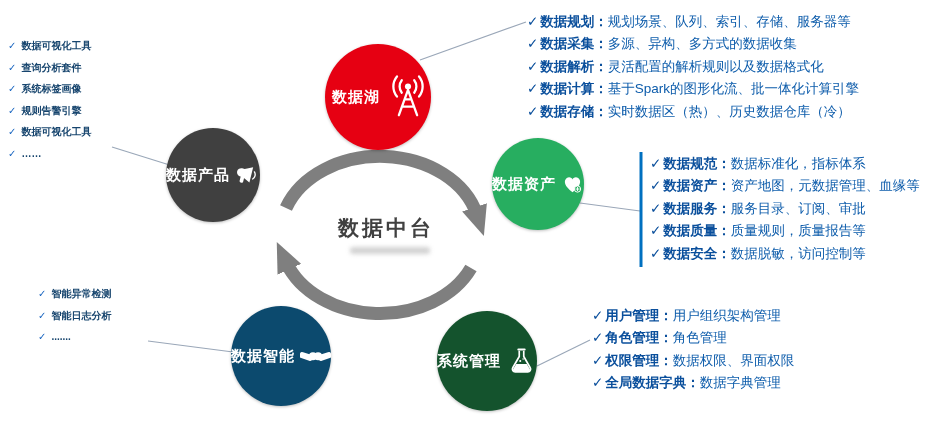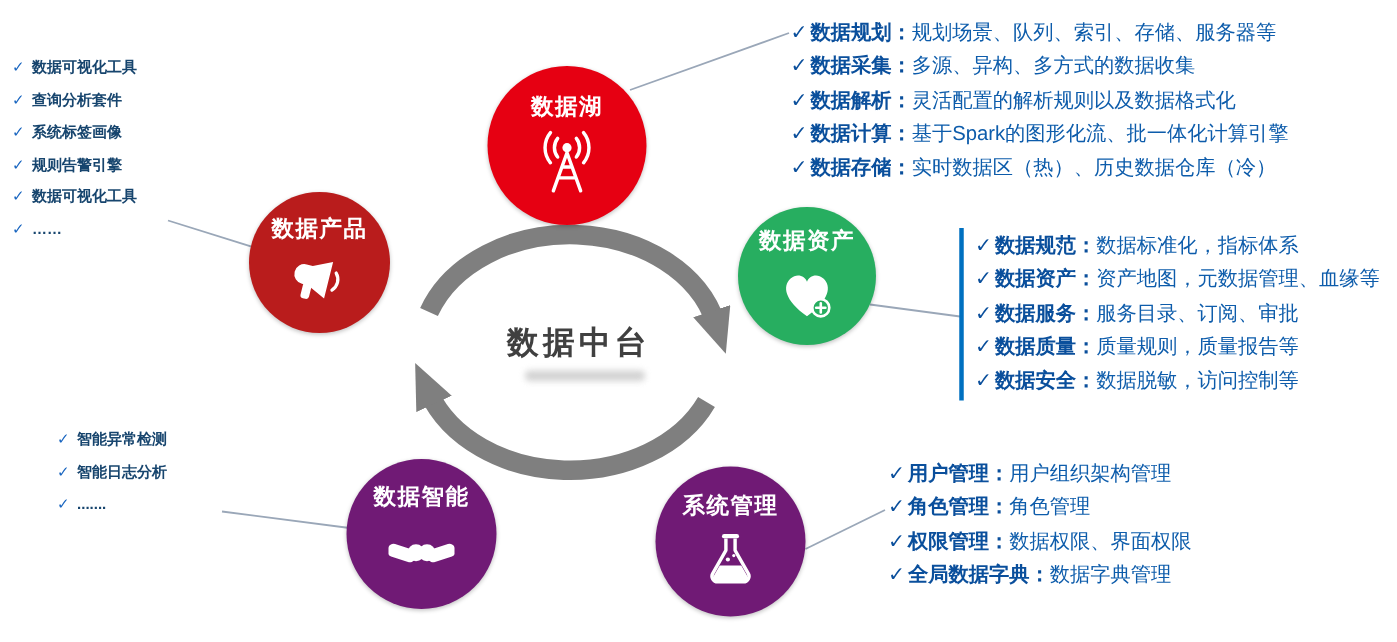"数据湖" .node { flex-direction: column -> row; justify-content: center -> flex-end }
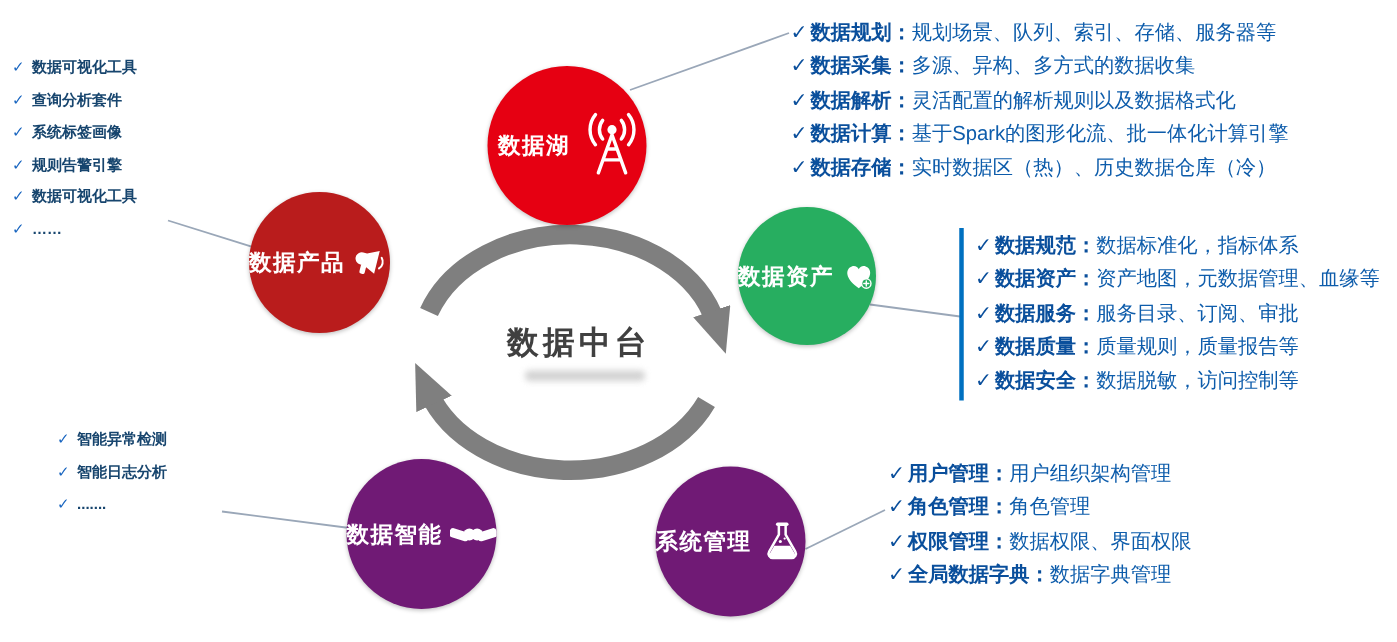"数据产品" .node-products { background: #b91c1c -> #404040 }
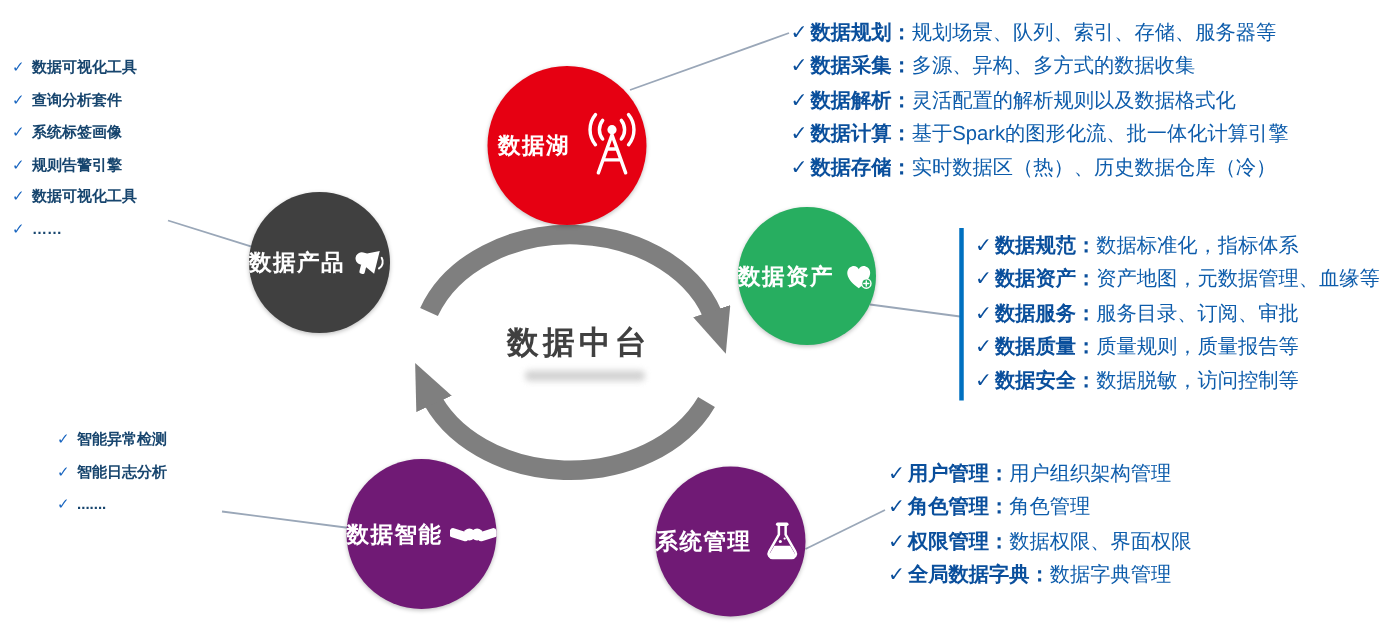"数据智能" .node-intelligence { background: #701a75 -> #0c4a6e }
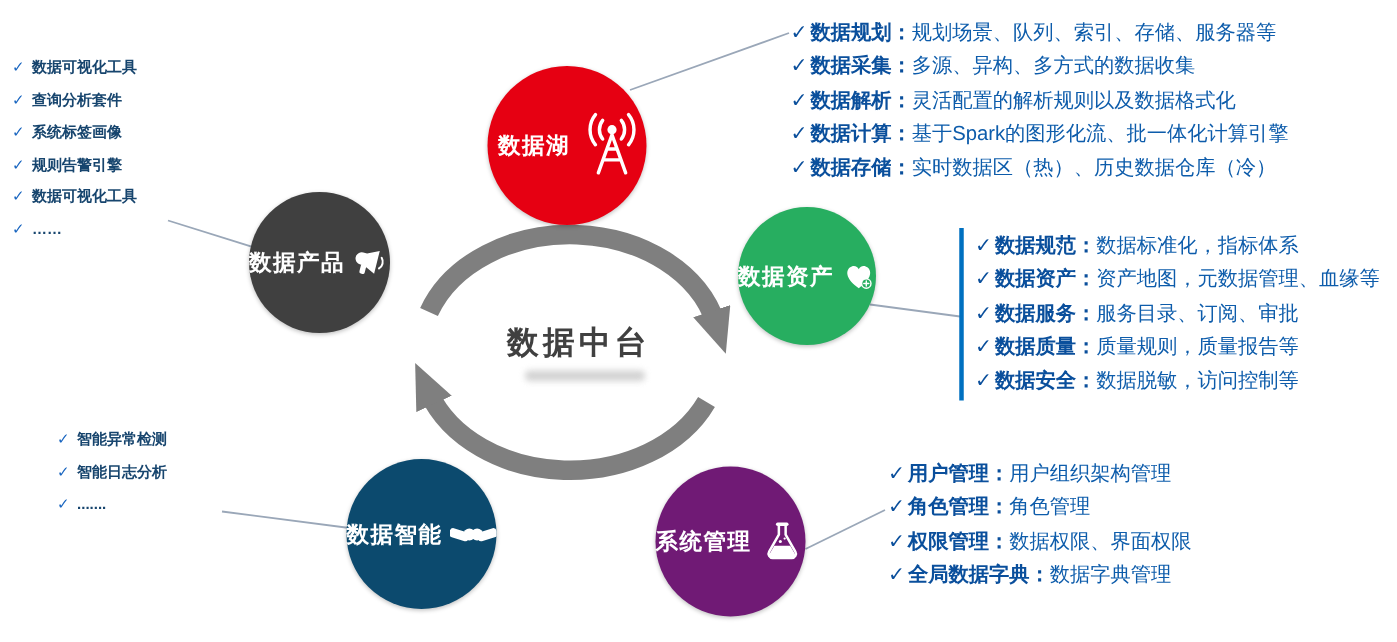"系统管理" .node-system { background: #701a75 -> #14532d }
